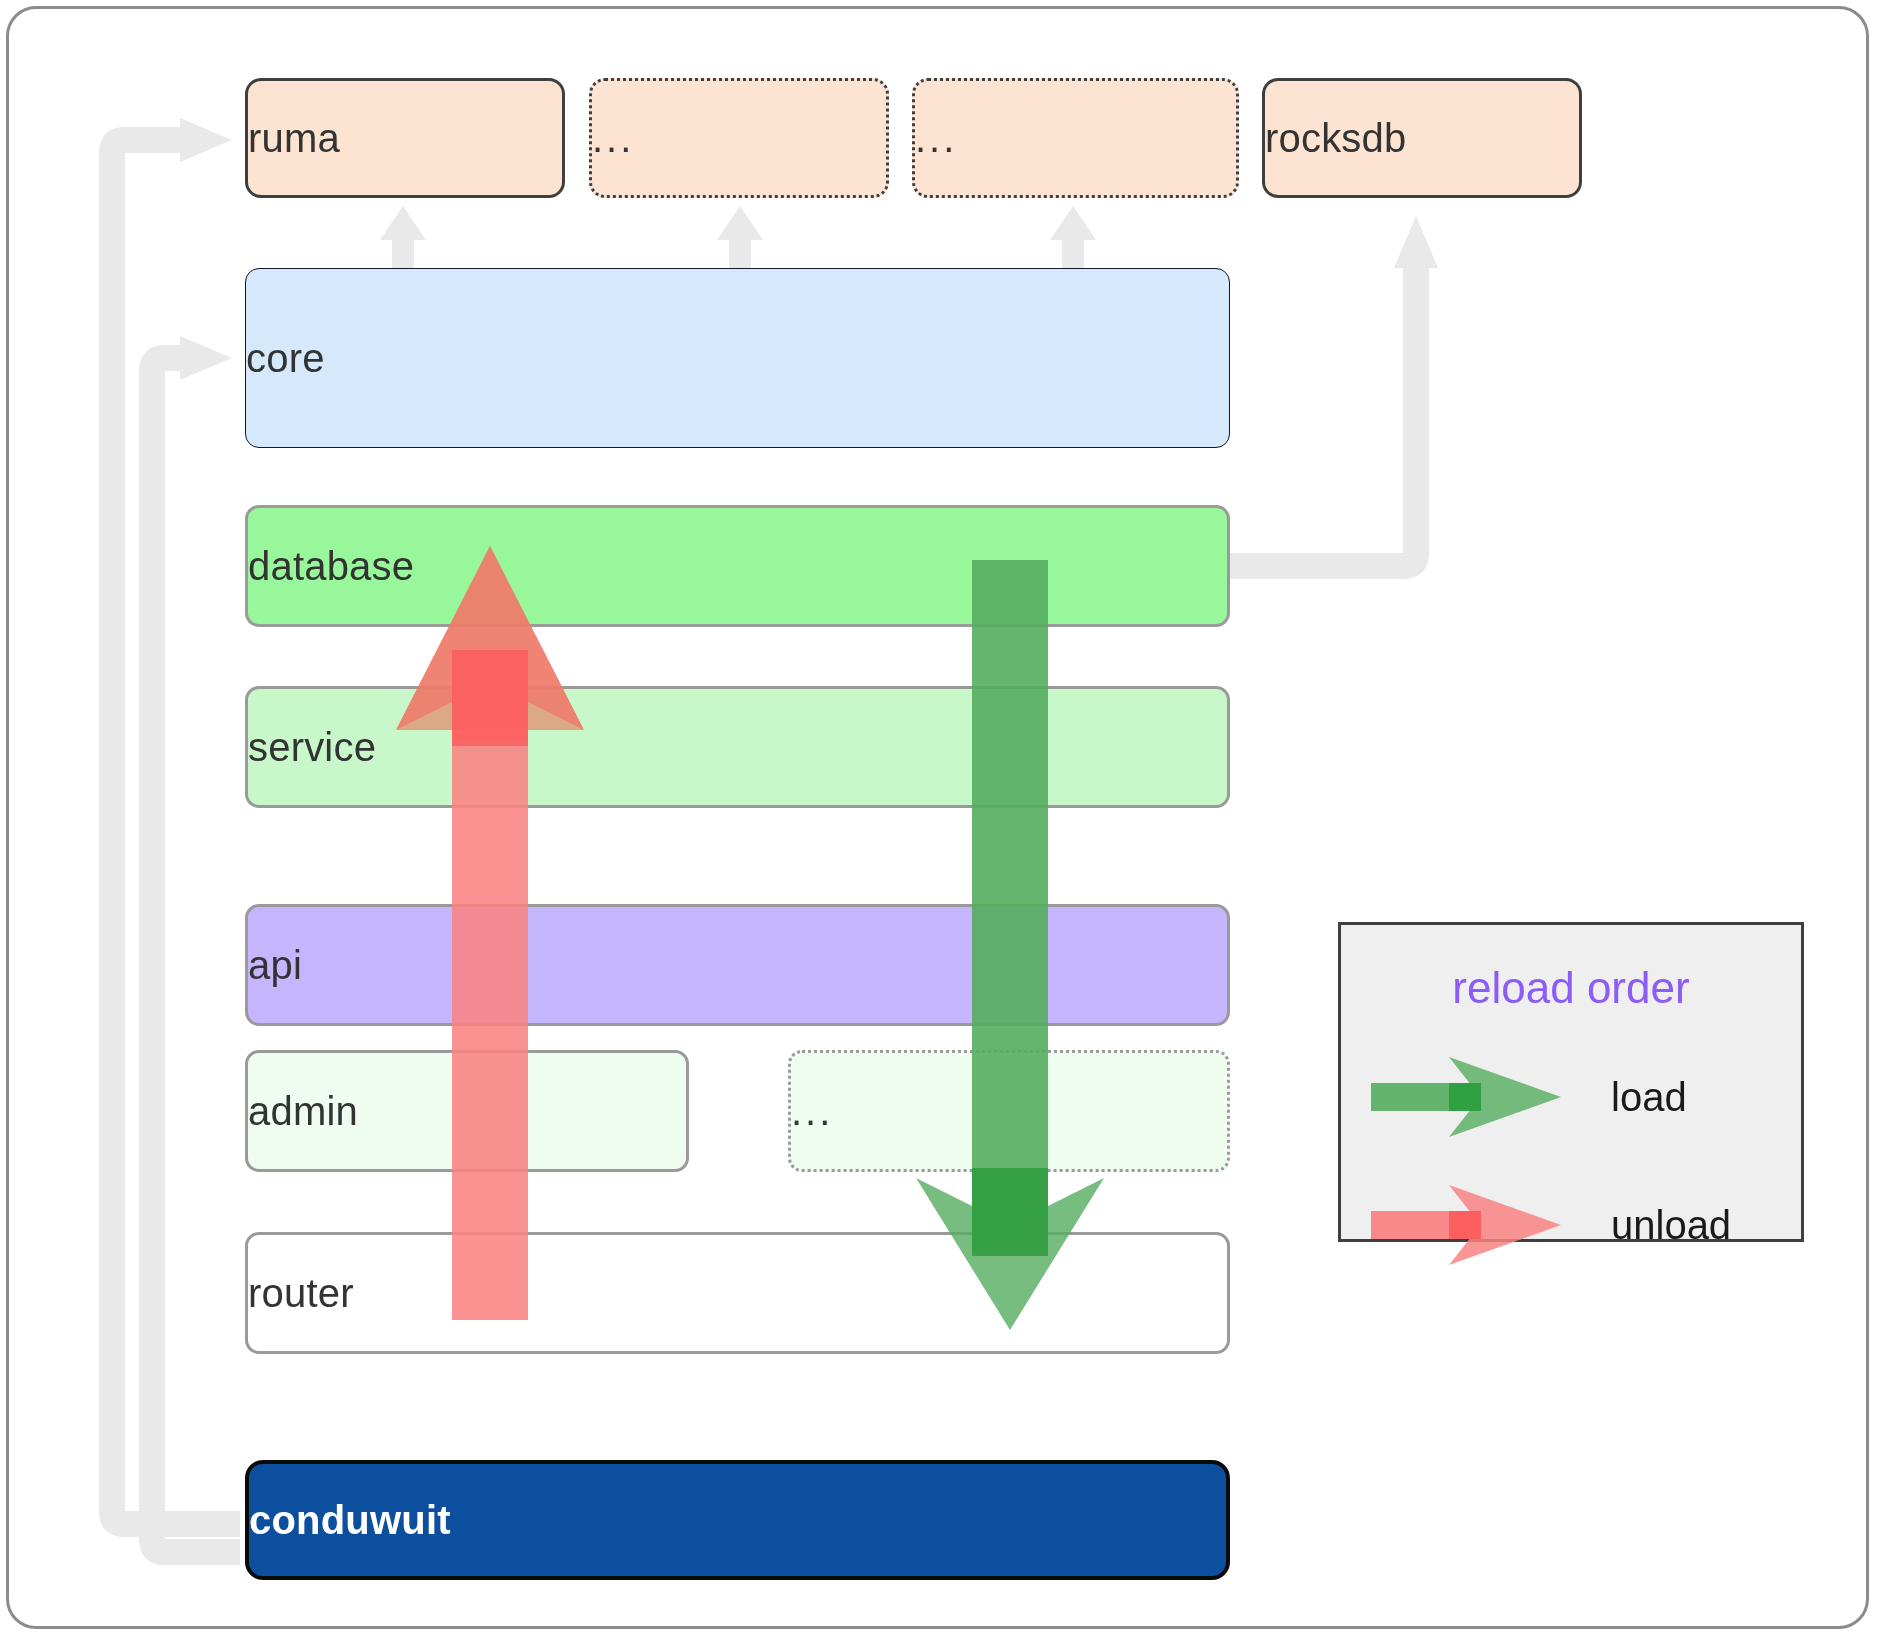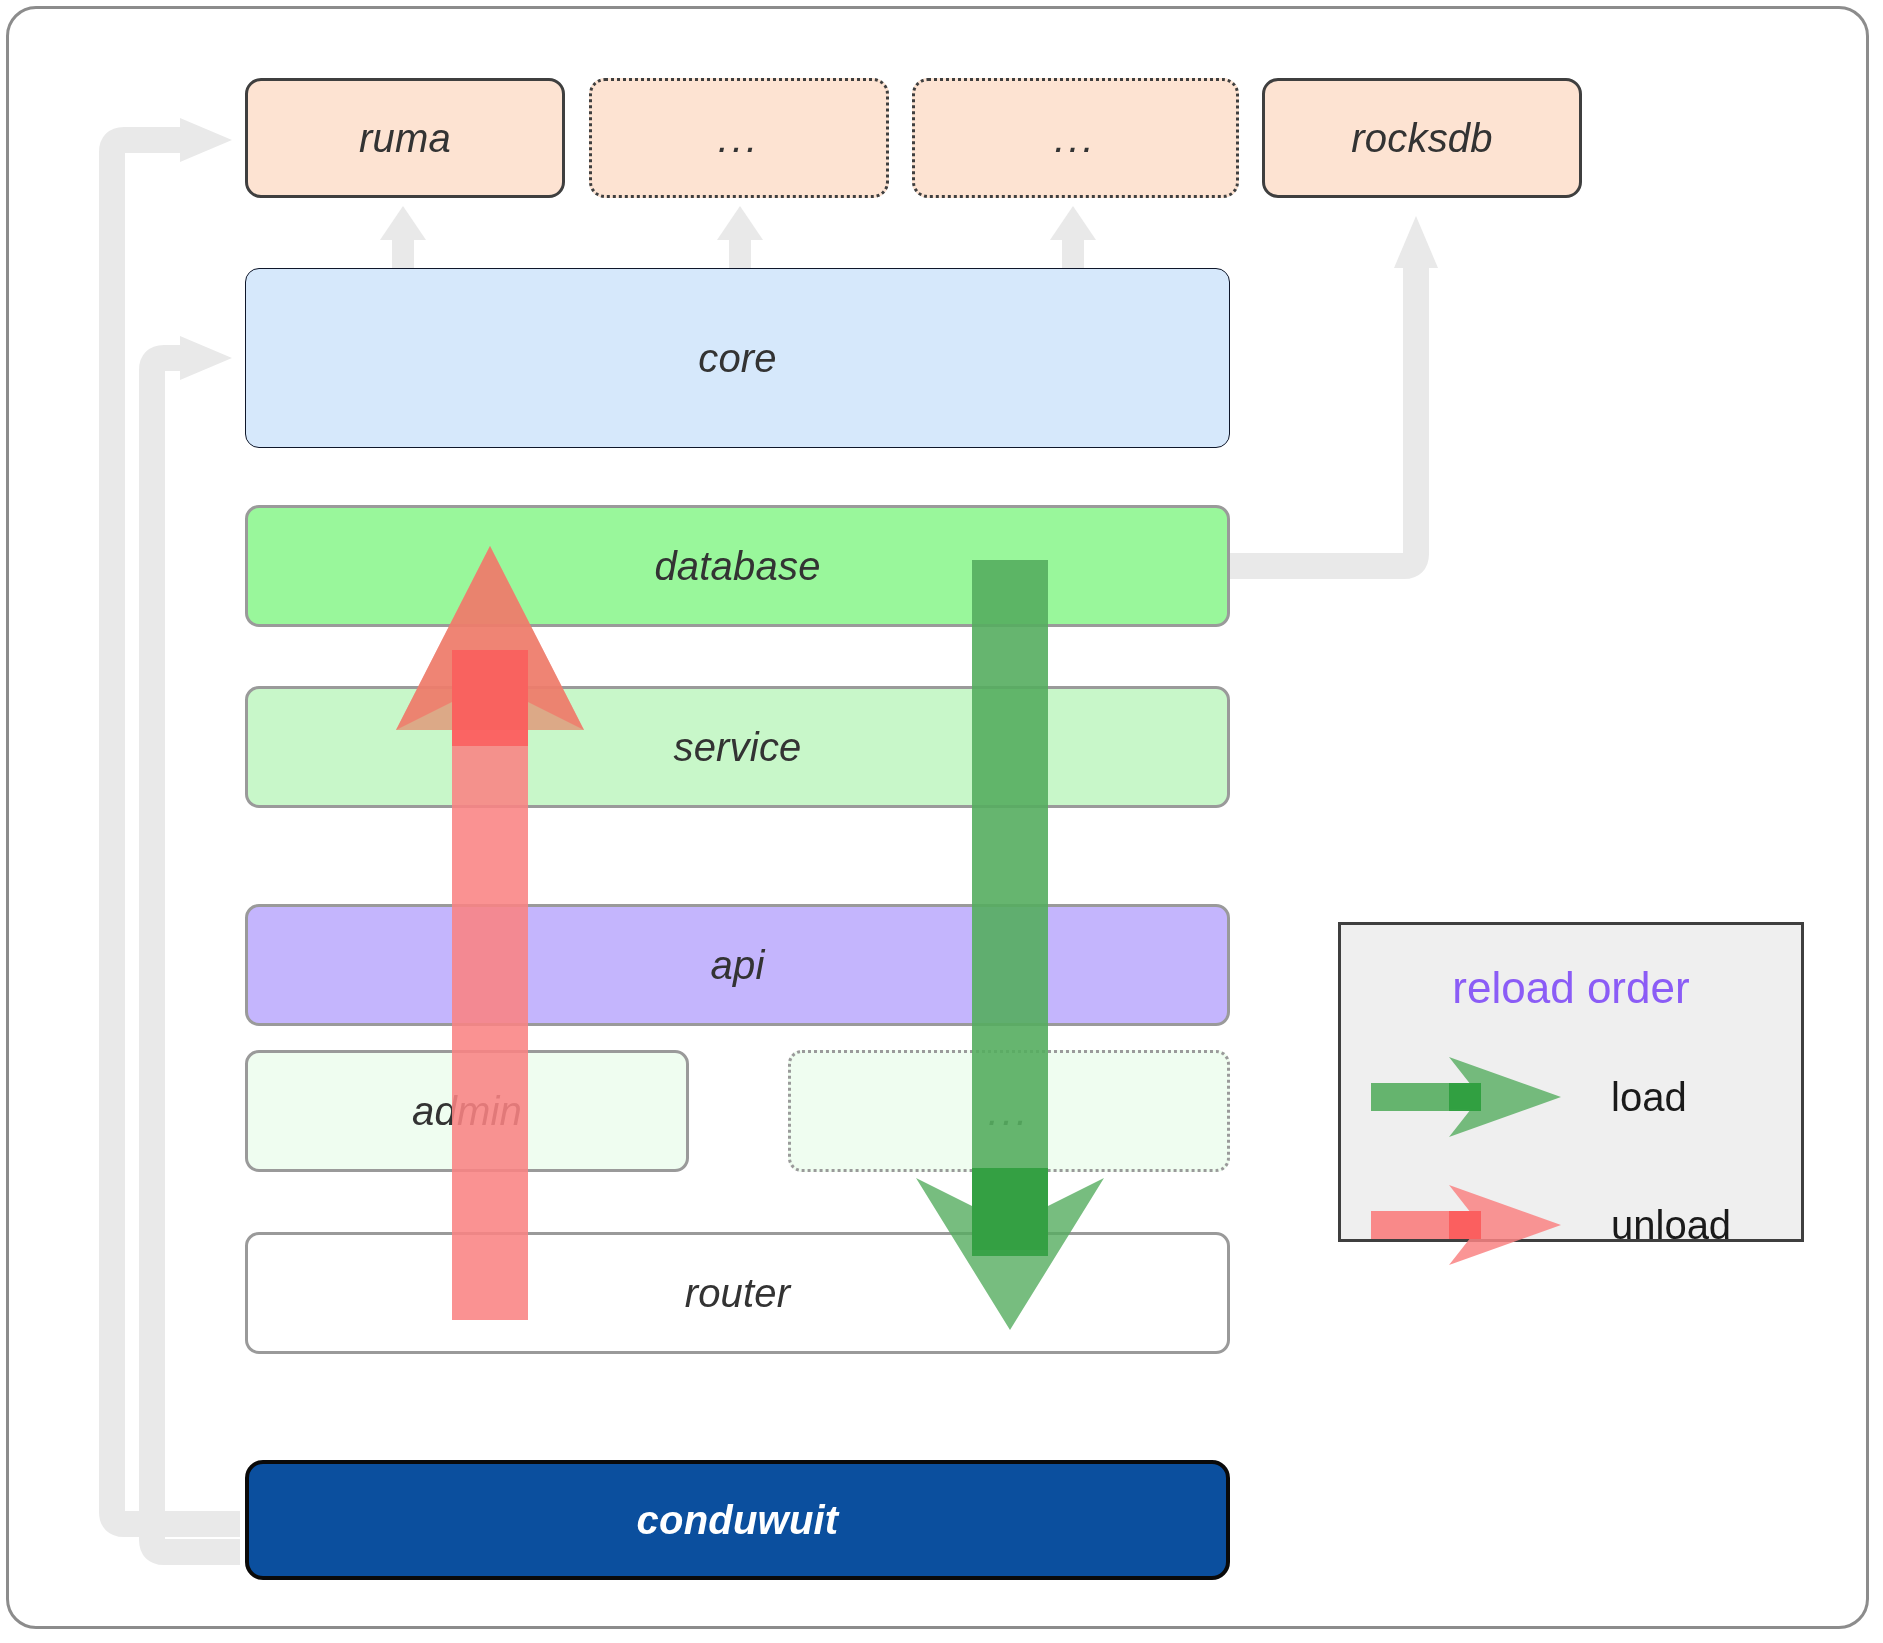"ruma" .node { font-style: italic -> none; justify-content: center -> none }
